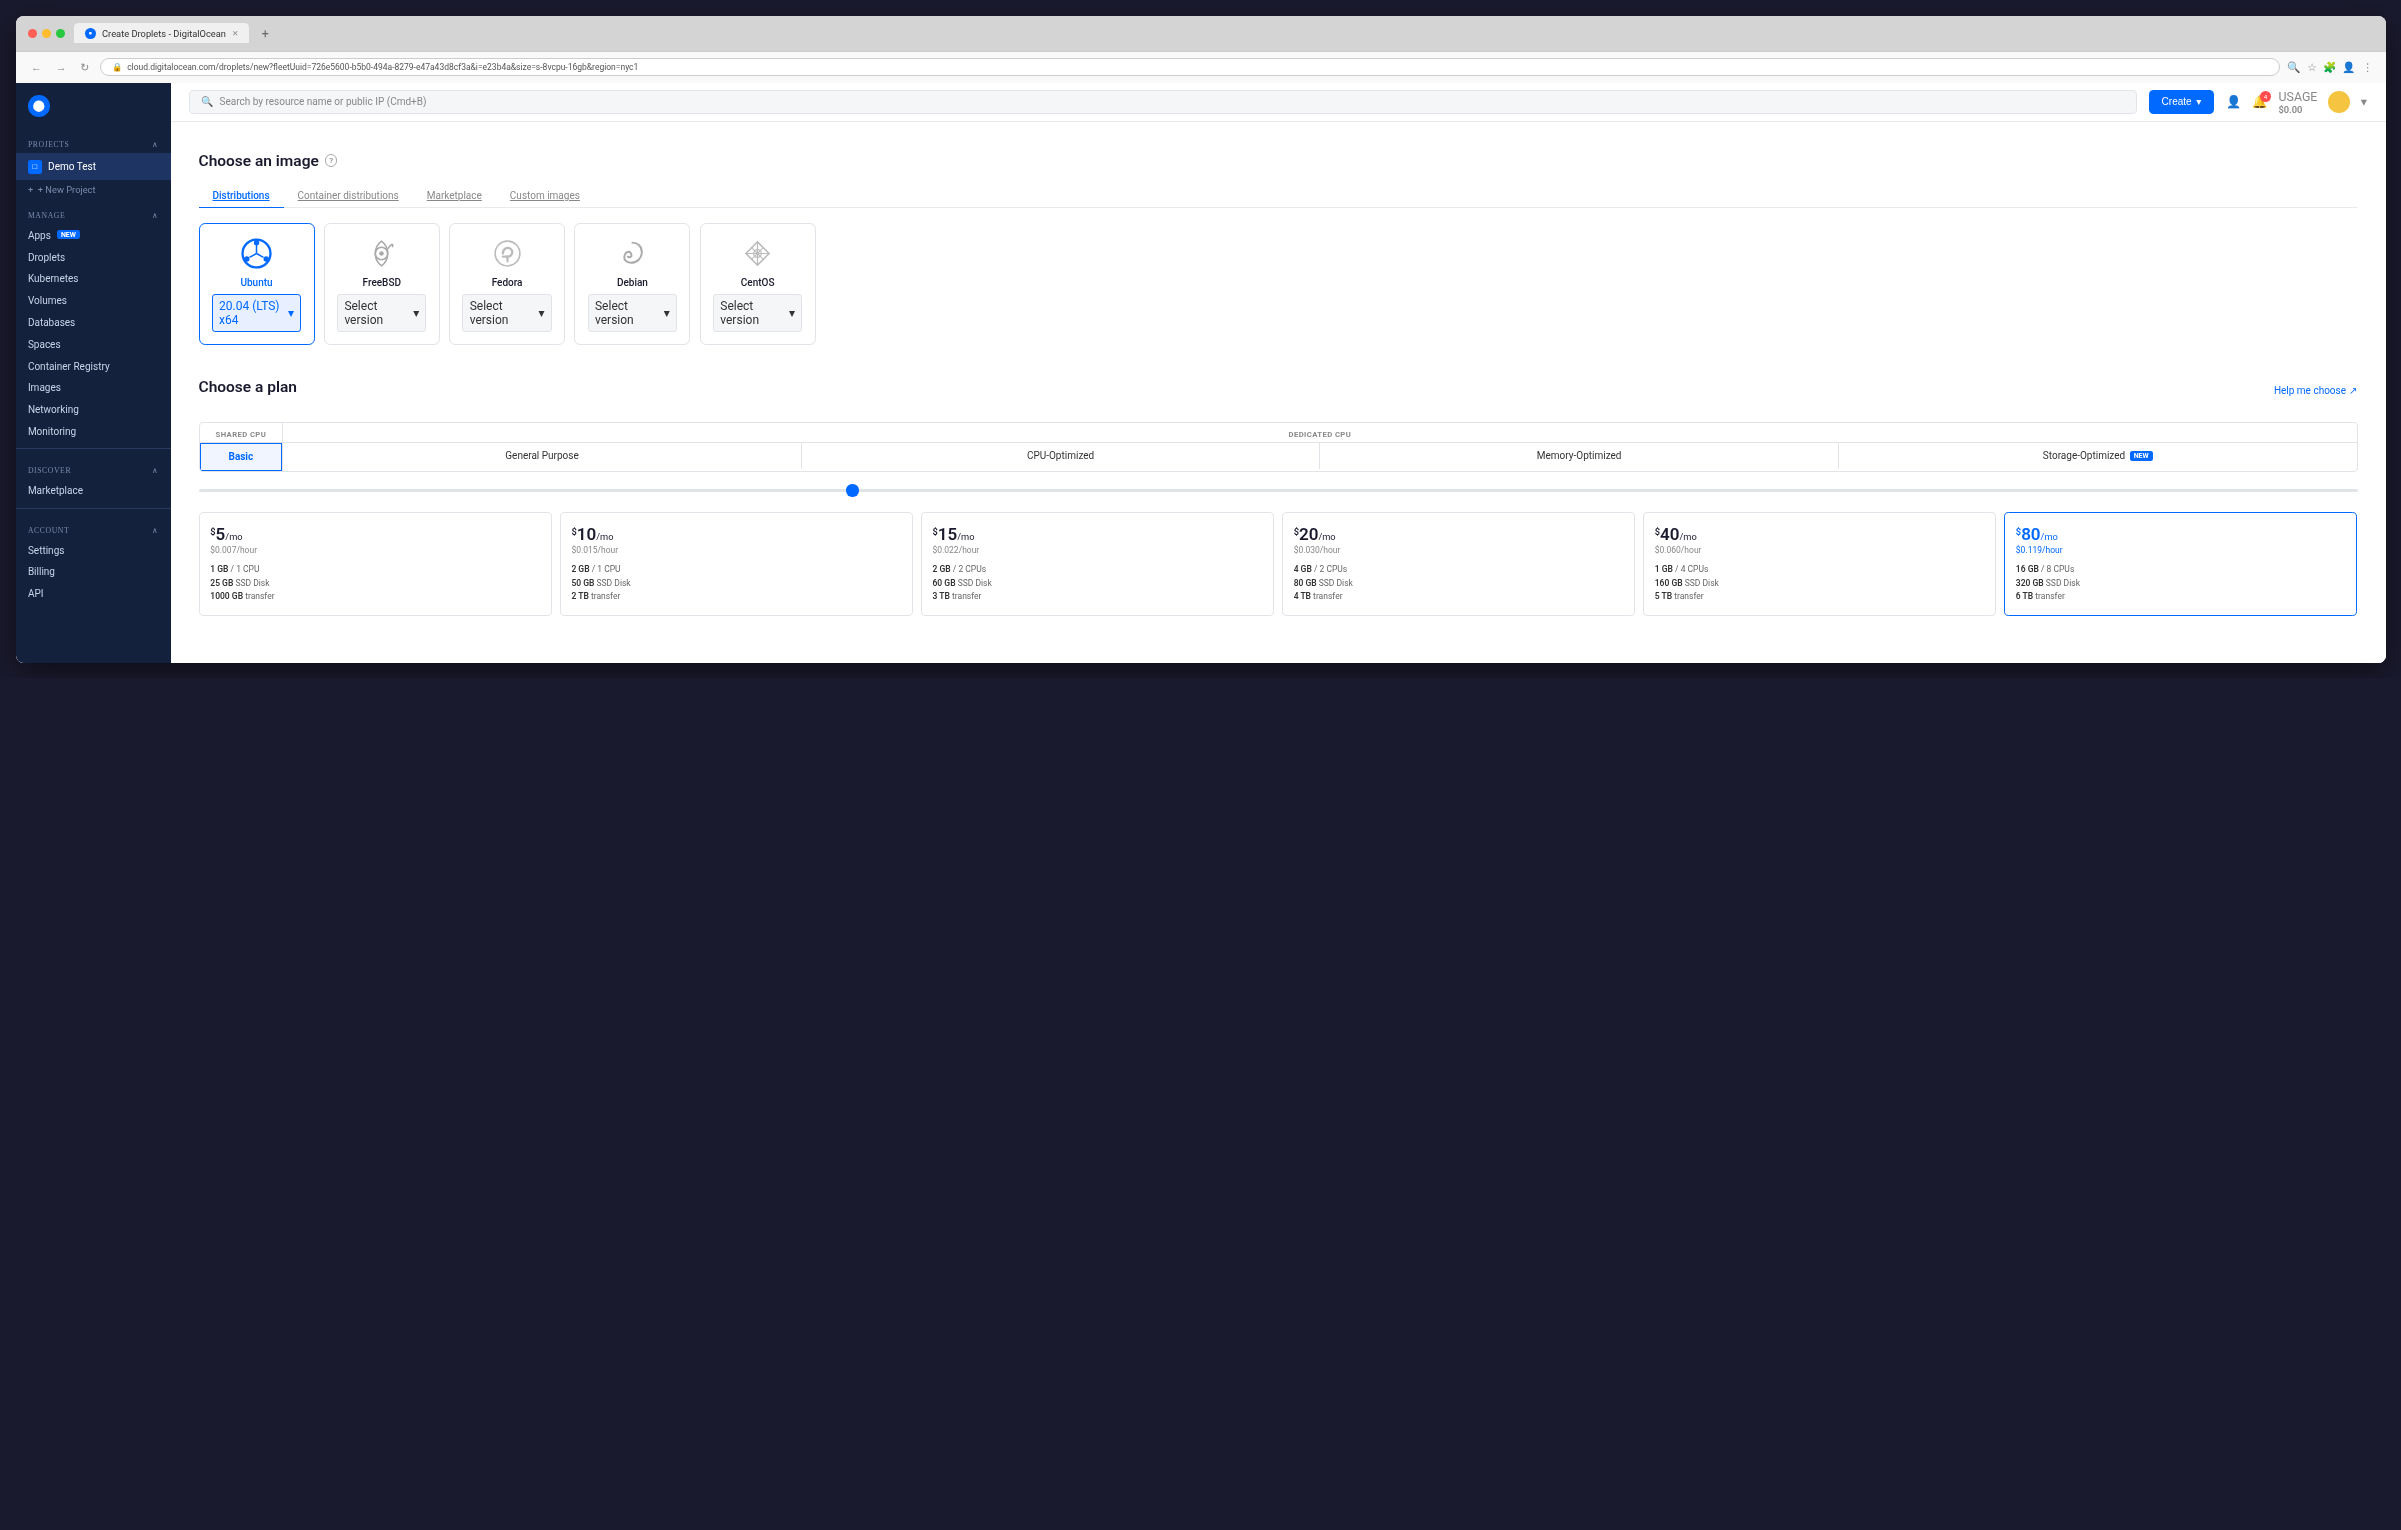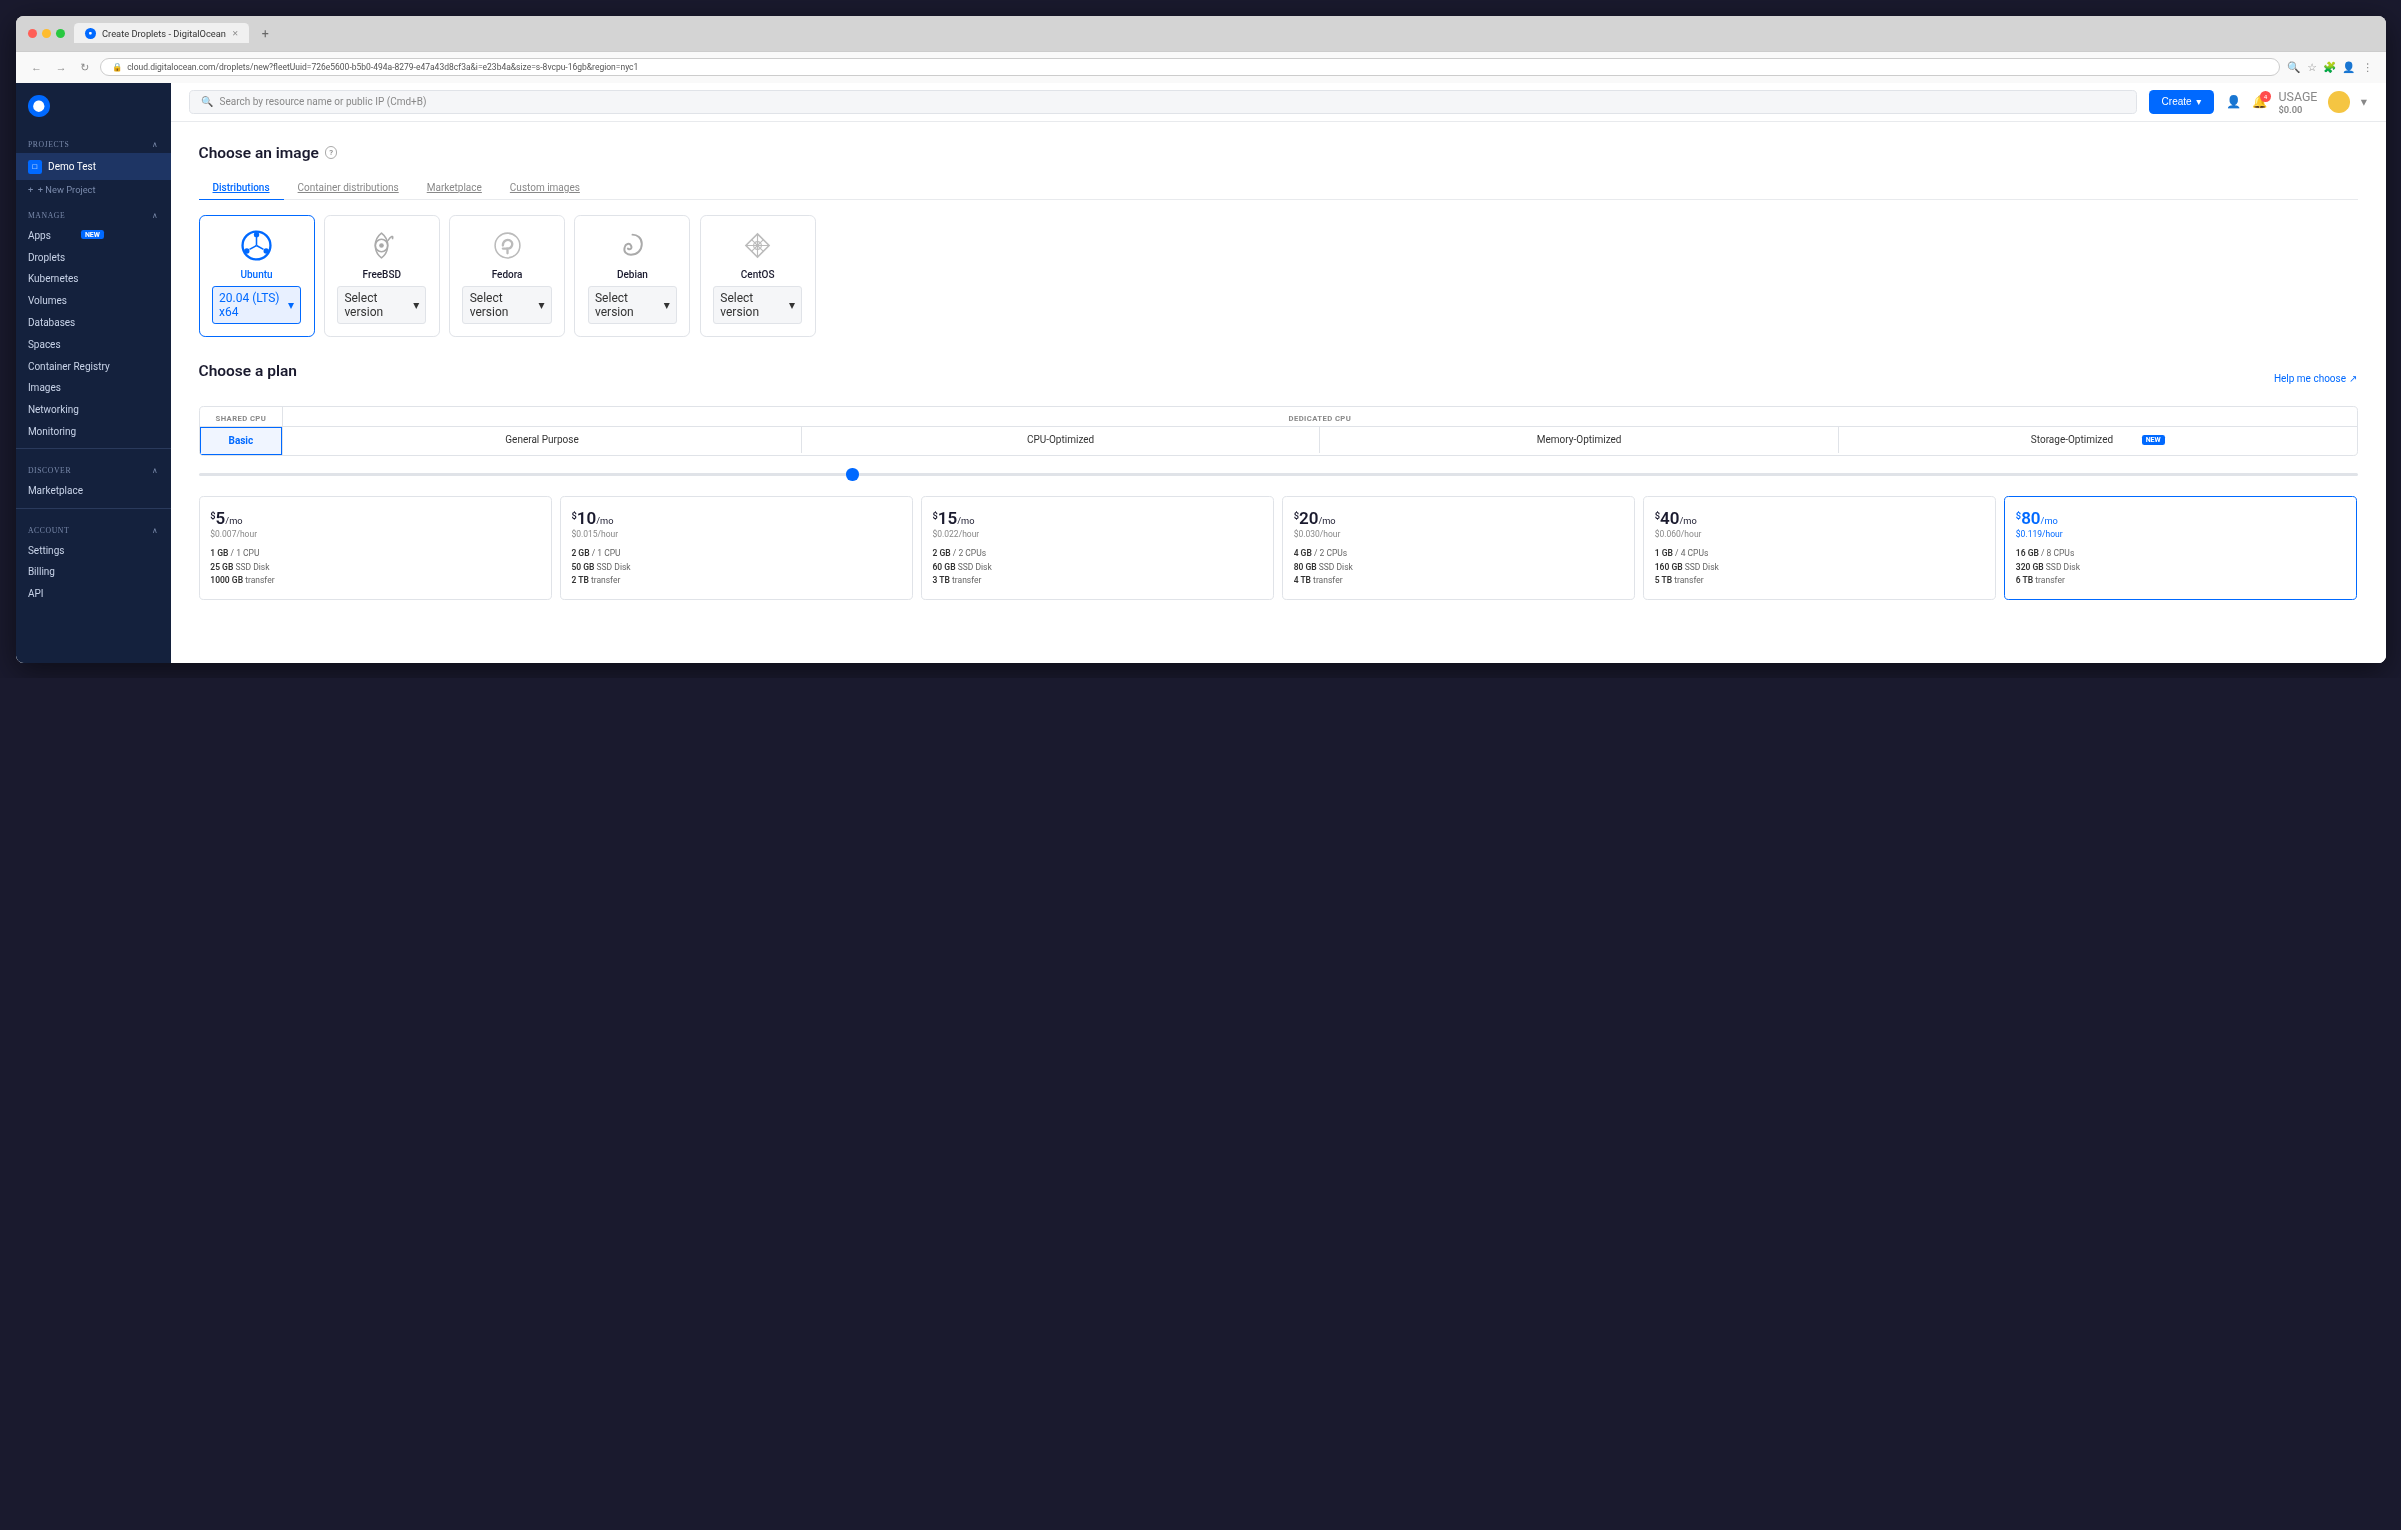"Choose an image" .section-title { margin-top: none -> 8px }
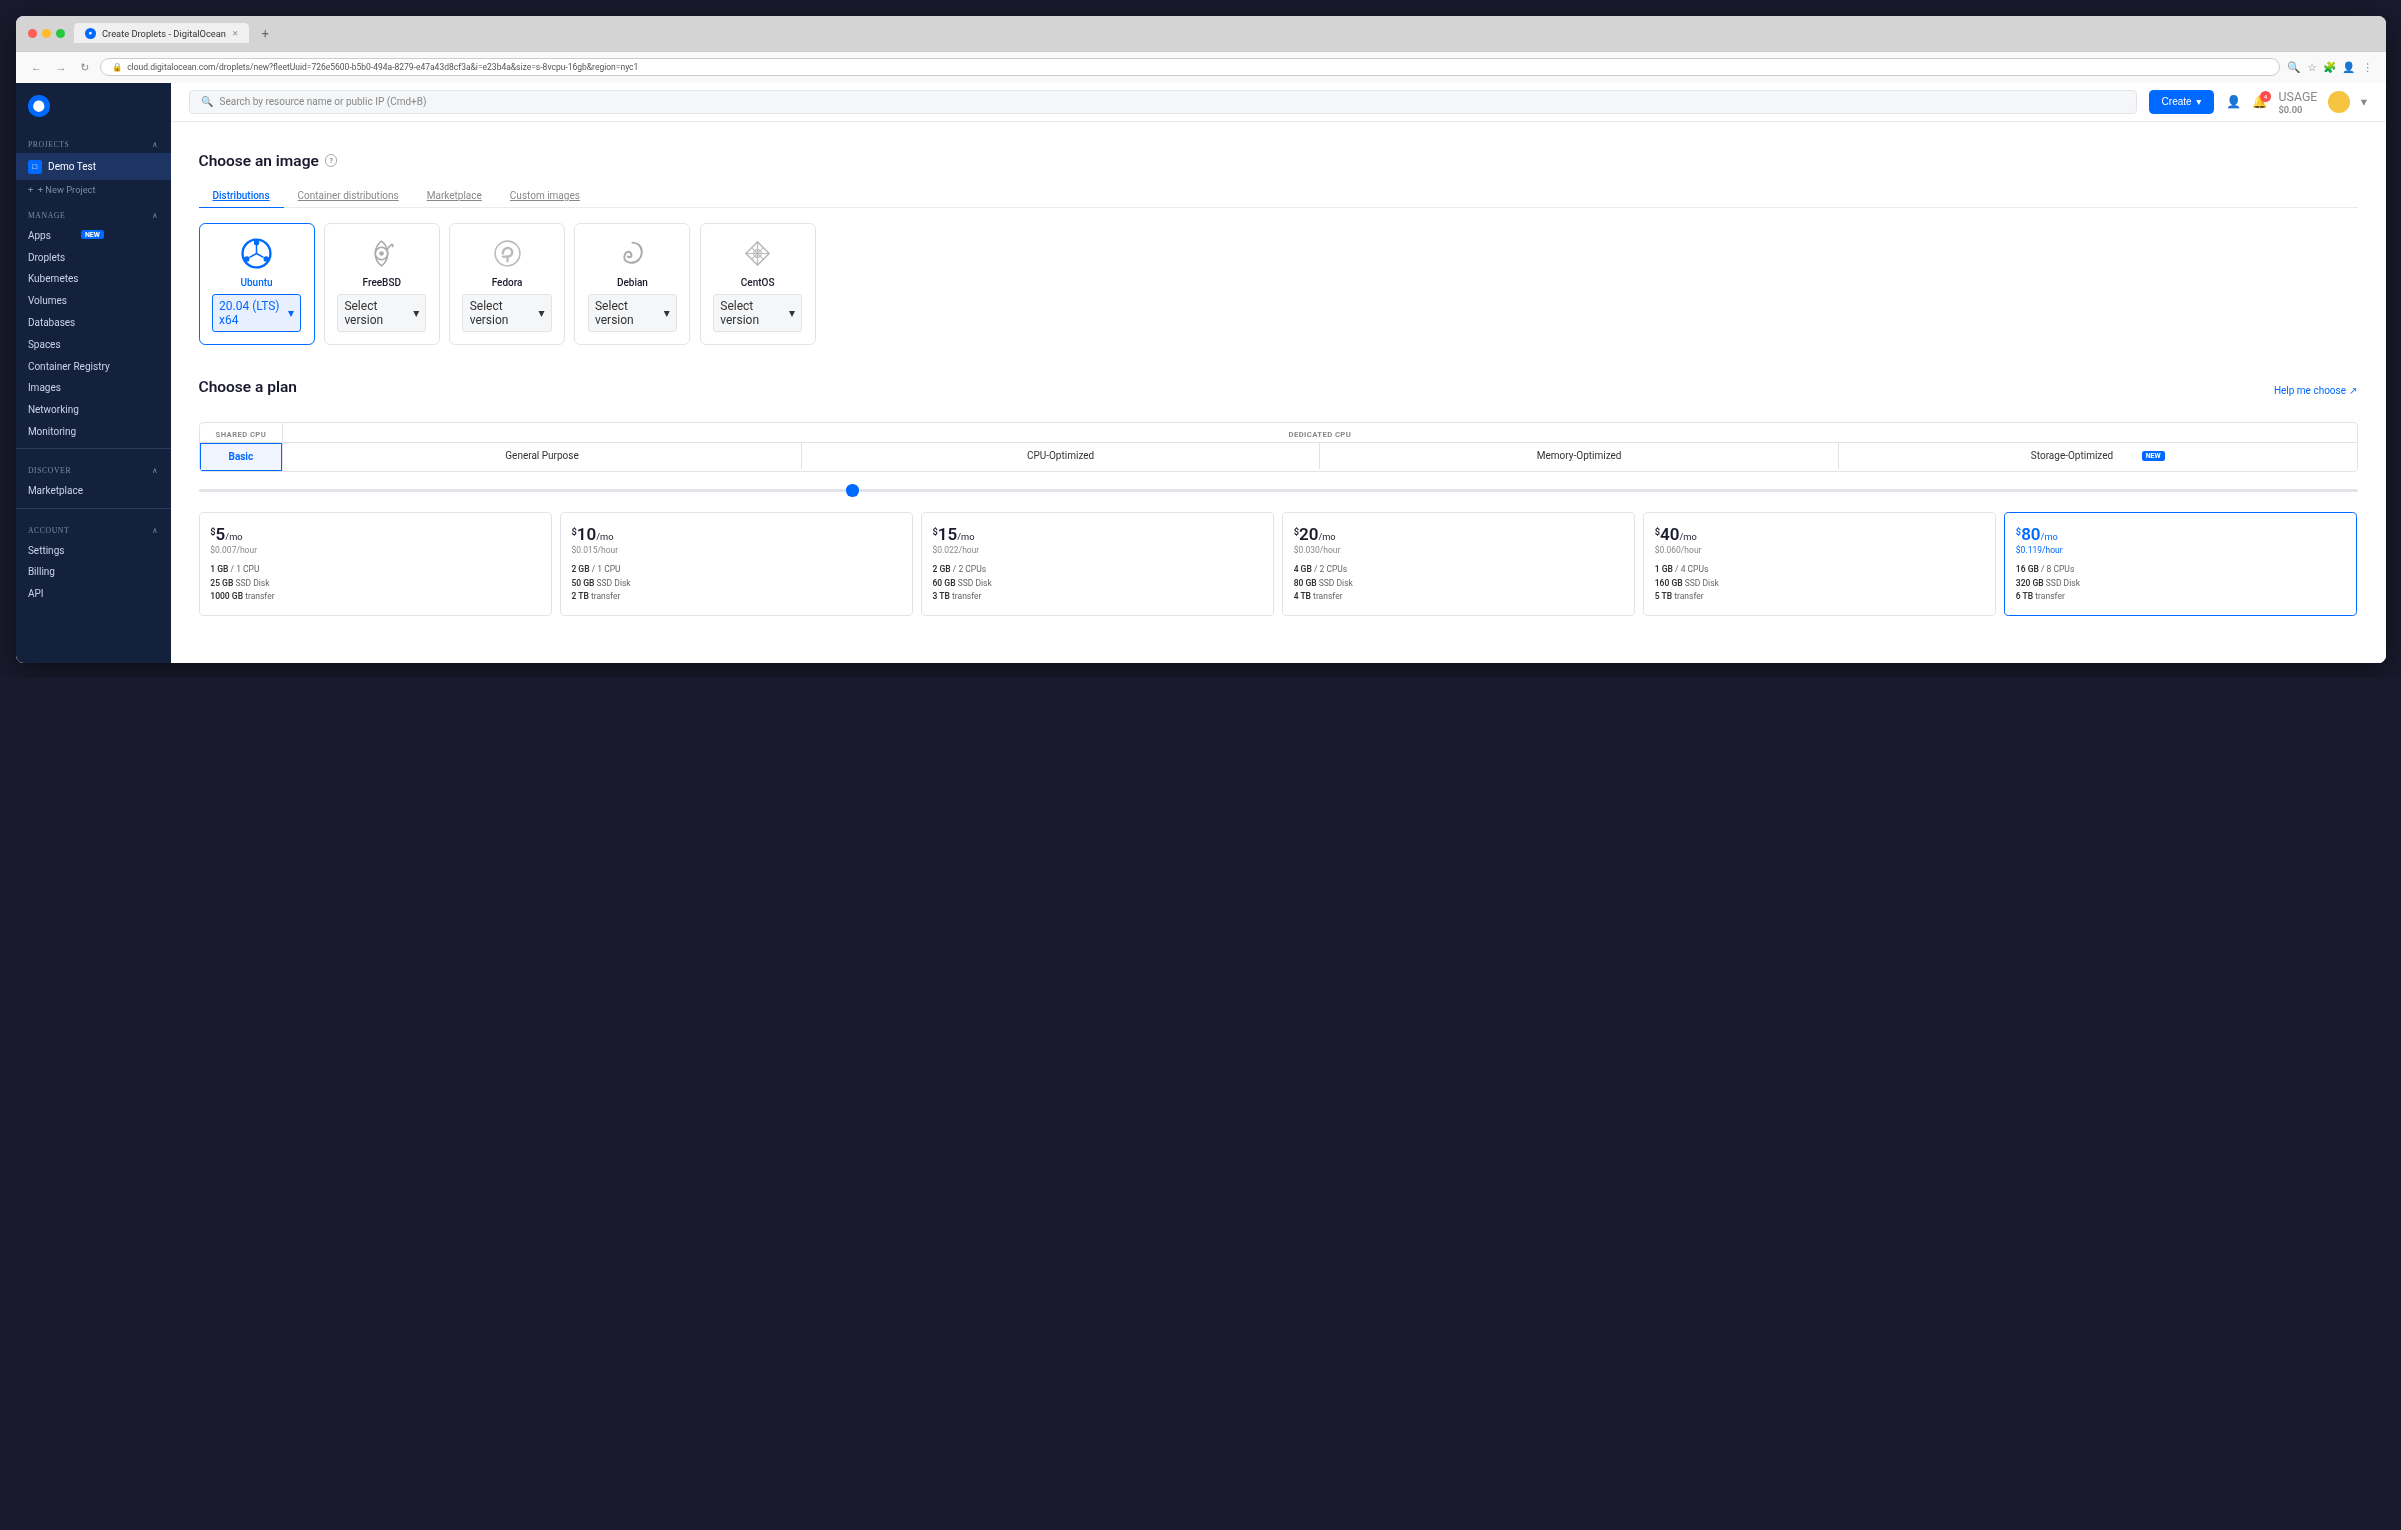"NEW" .new-badge { margin-left: 24px -> none }
